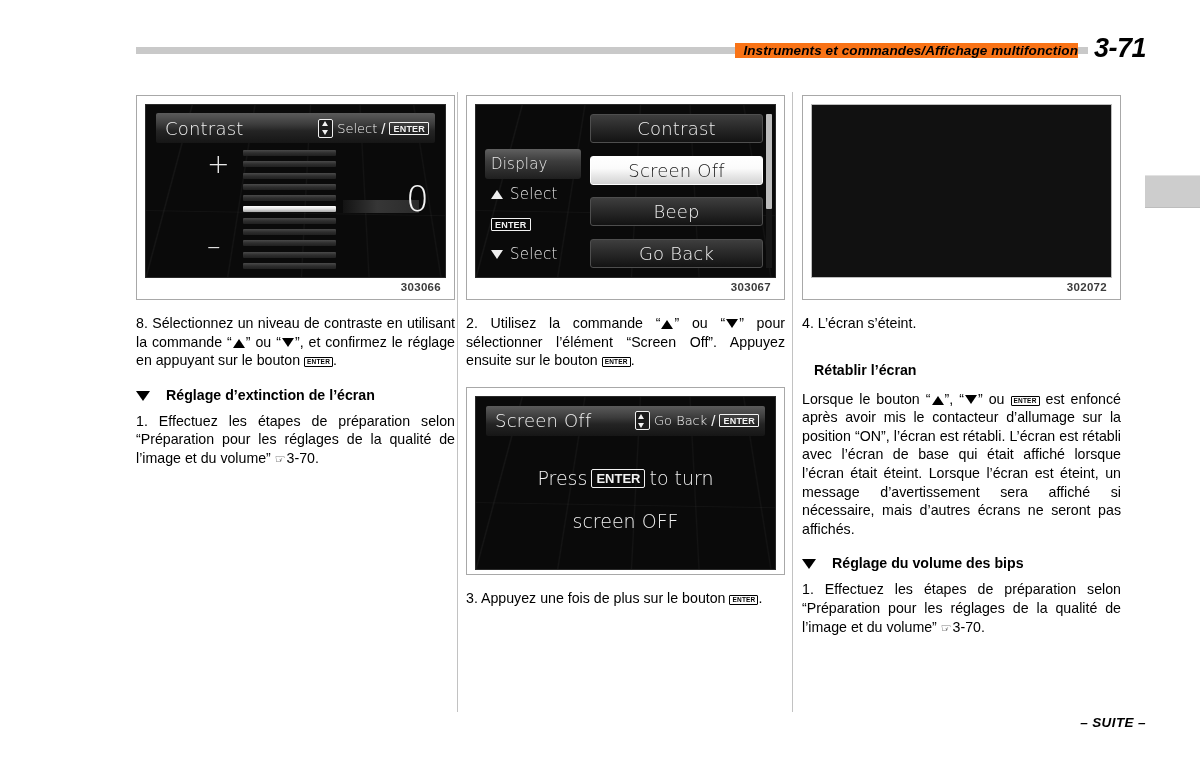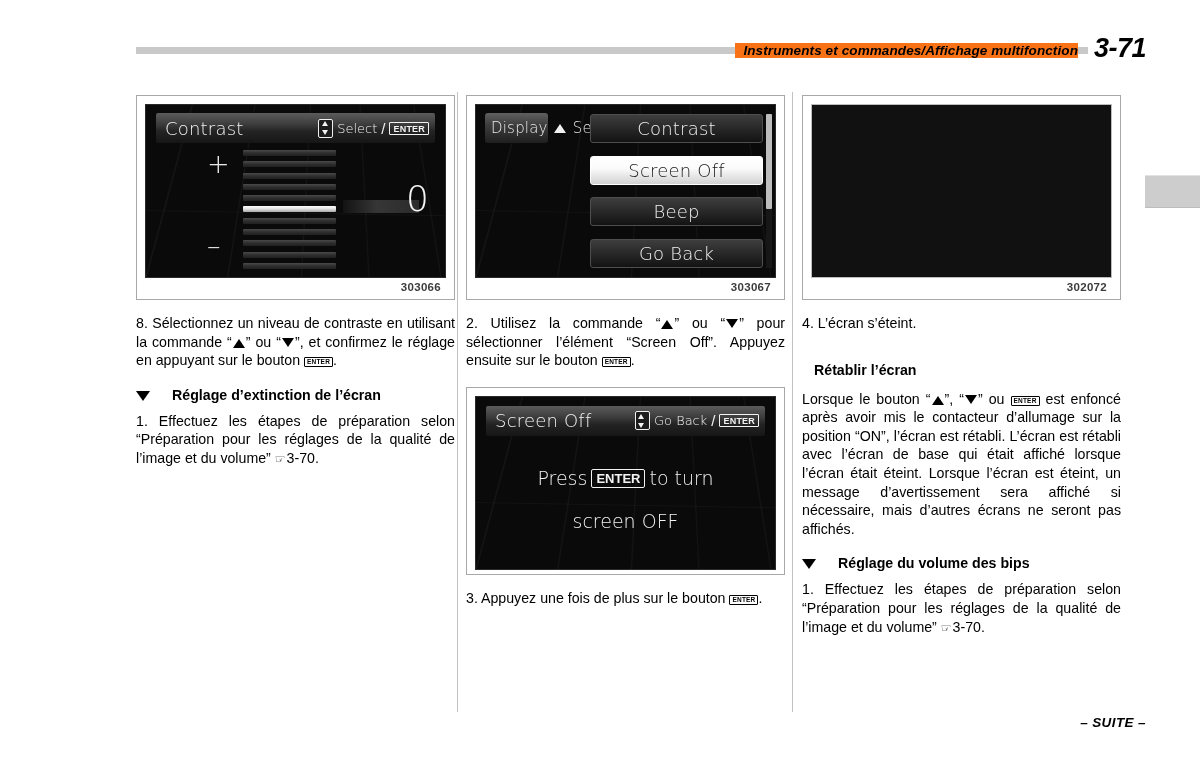"Display" #menu-left { flex-direction: row -> column; justify-content: flex-start -> flex-end }
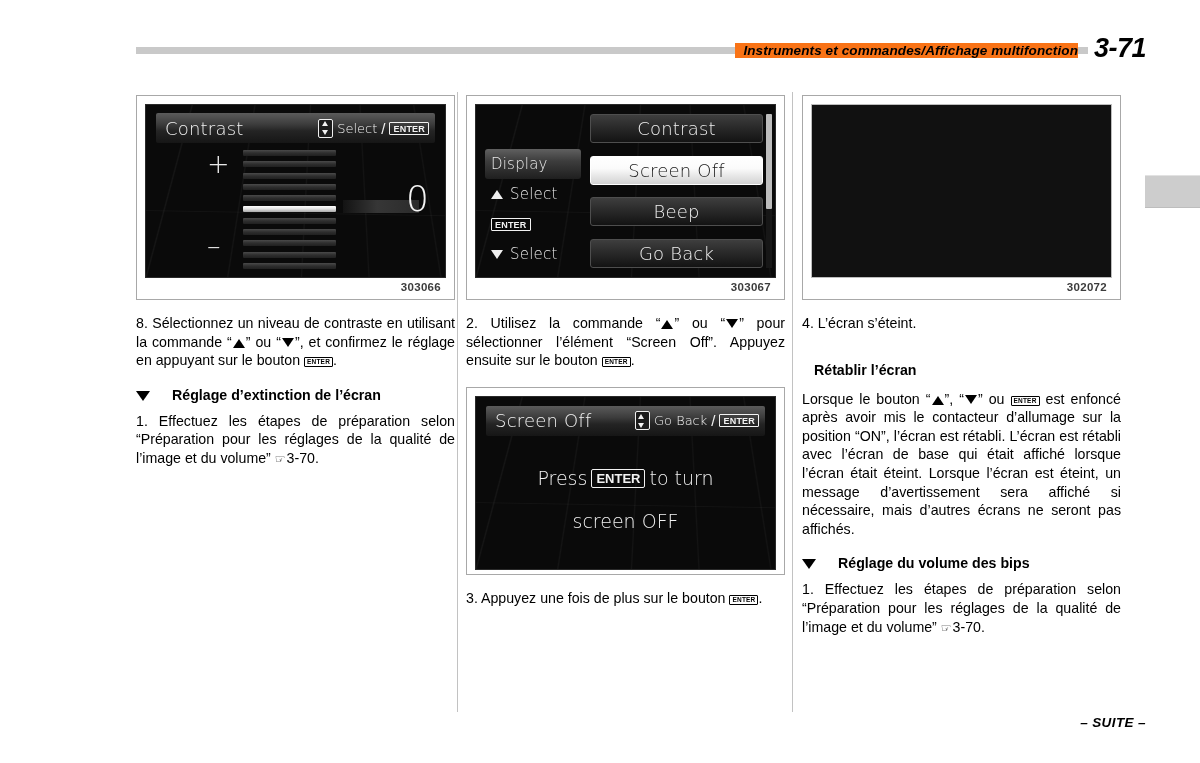"Réglage d’extinction de l’écran" .section-head { gap: 22px -> 16px }
